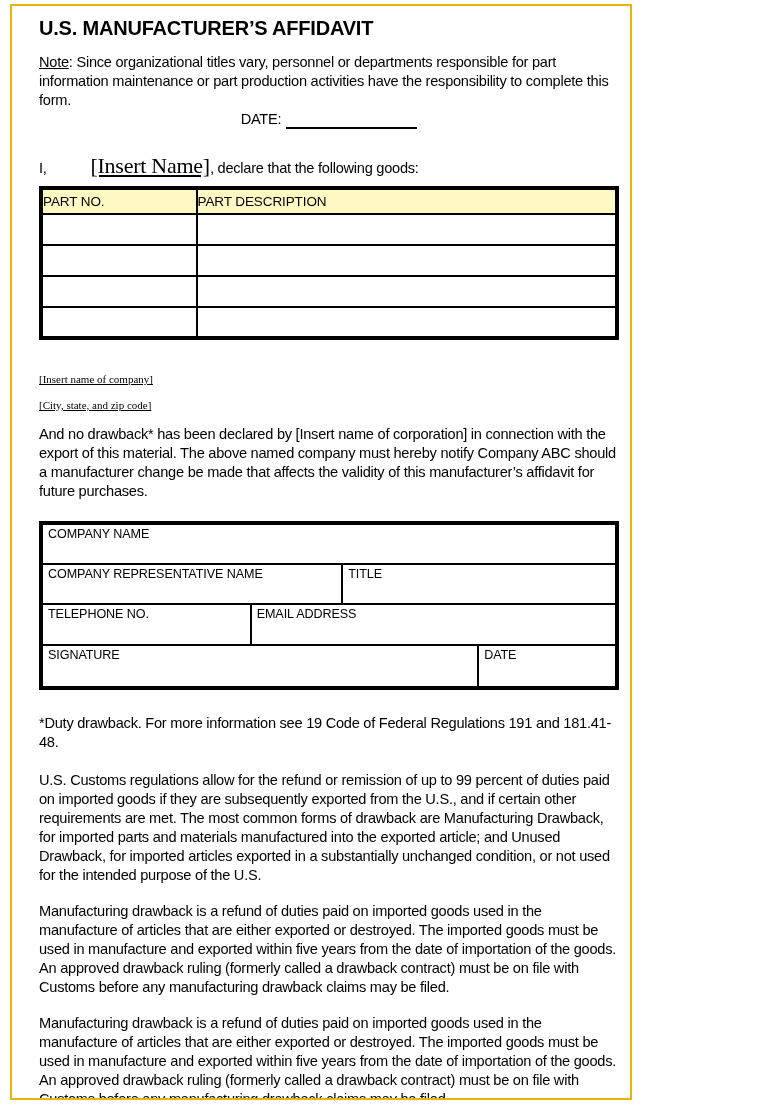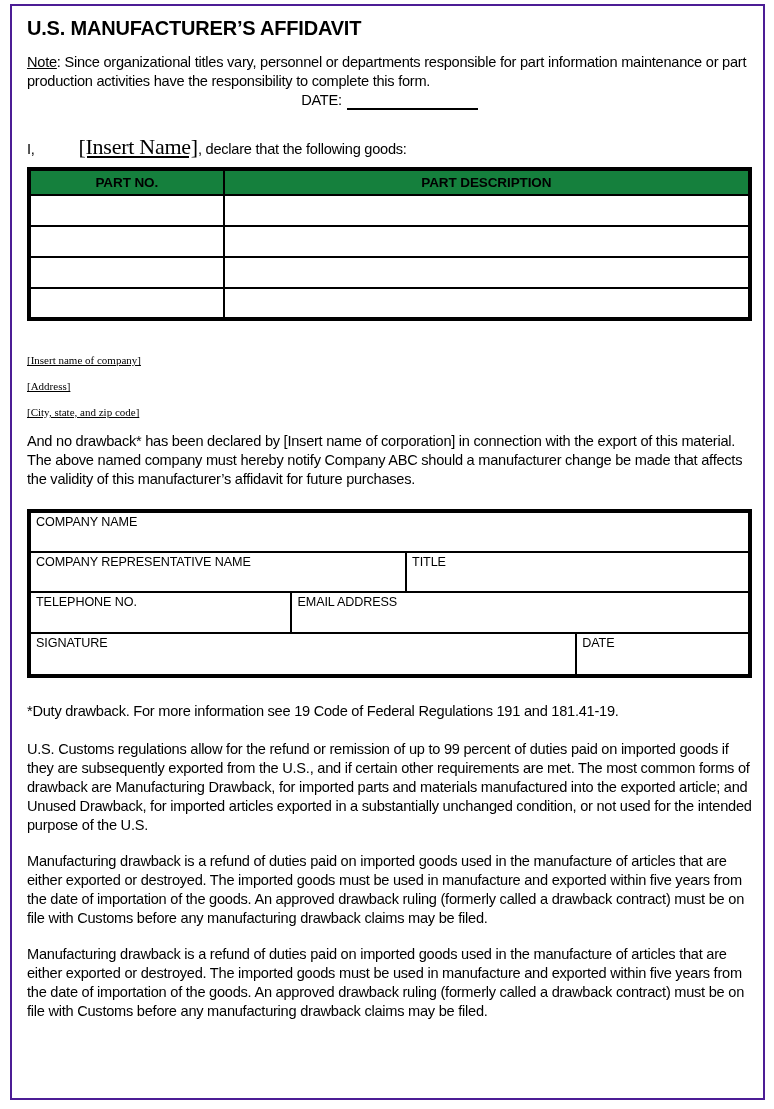"U.S. MANUFACTURER’S AFFIDAVIT" .page-frame { border: 2px solid #4c1d95 -> 2px solid #eab308; padding: 9px 11px 6px 15px -> 9px 11px 6px 27px; width: 755px -> 622px }
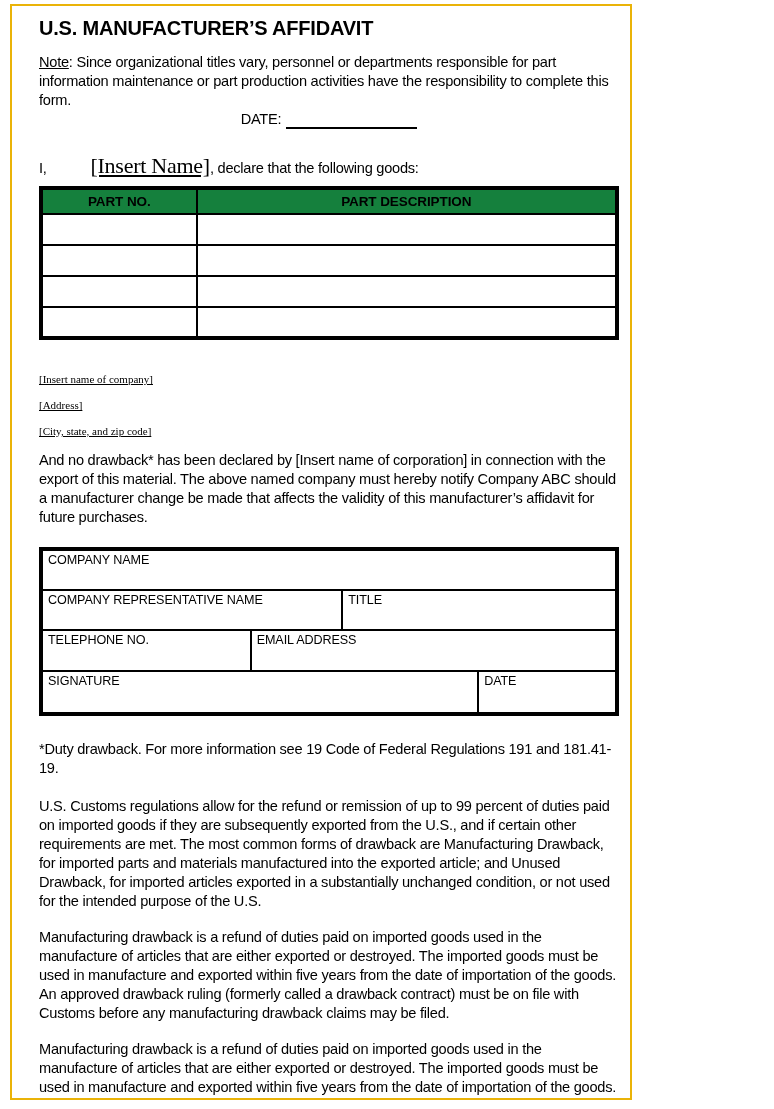"PART NO." .parts-table th { background: #15803d -> #fef9c3; font-weight: bold -> normal; text-align: center -> left }
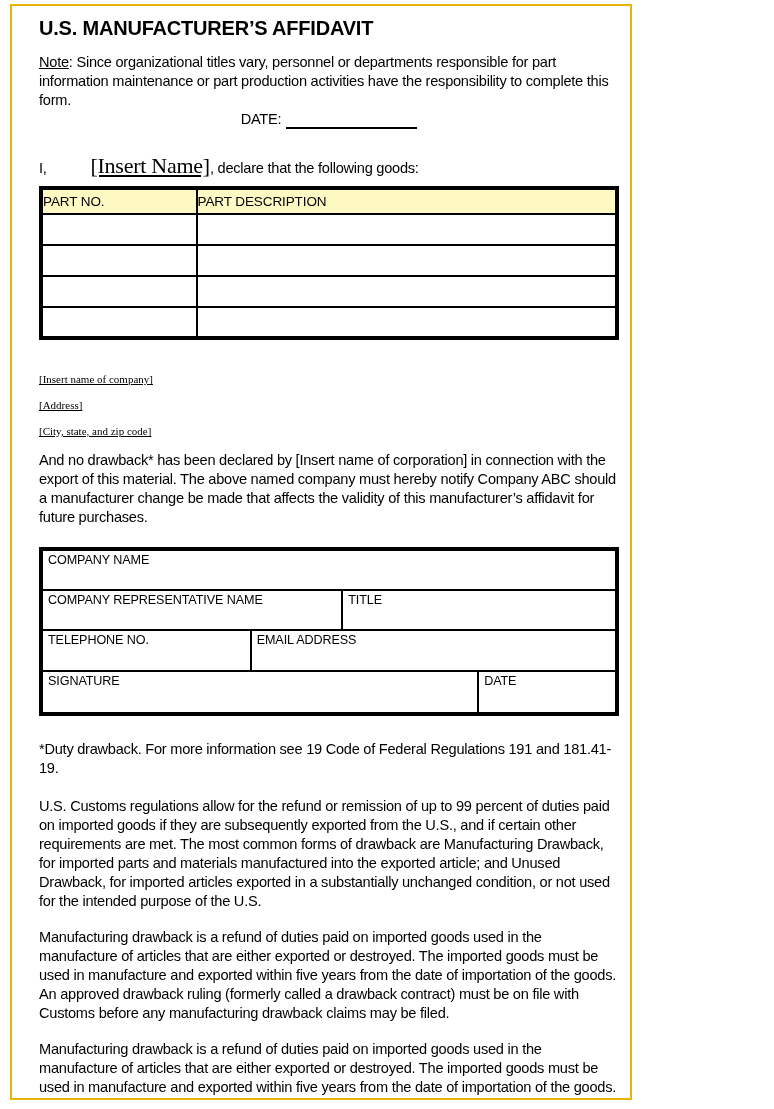"[Address]" div.placeholder-line { html: <div><span>[Address]</span></div> -> none }
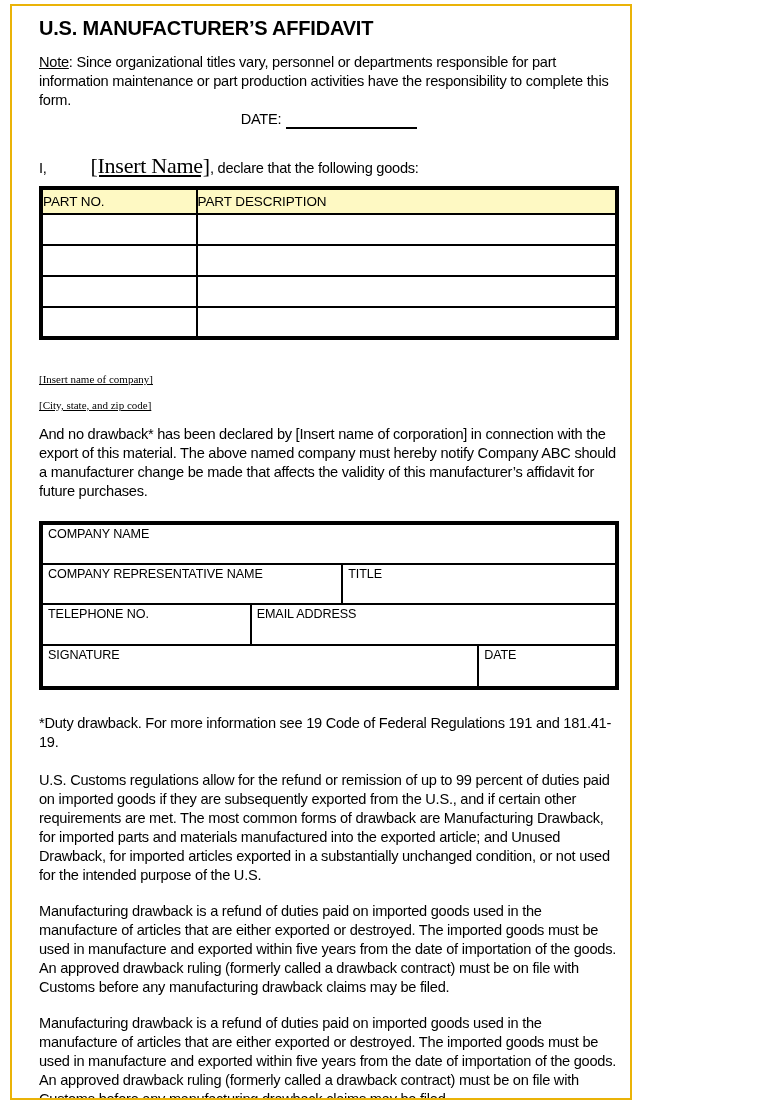"*Duty drawback. For more information" p.footnote-para { text: 181.41-19 -> 181.41-48 }
